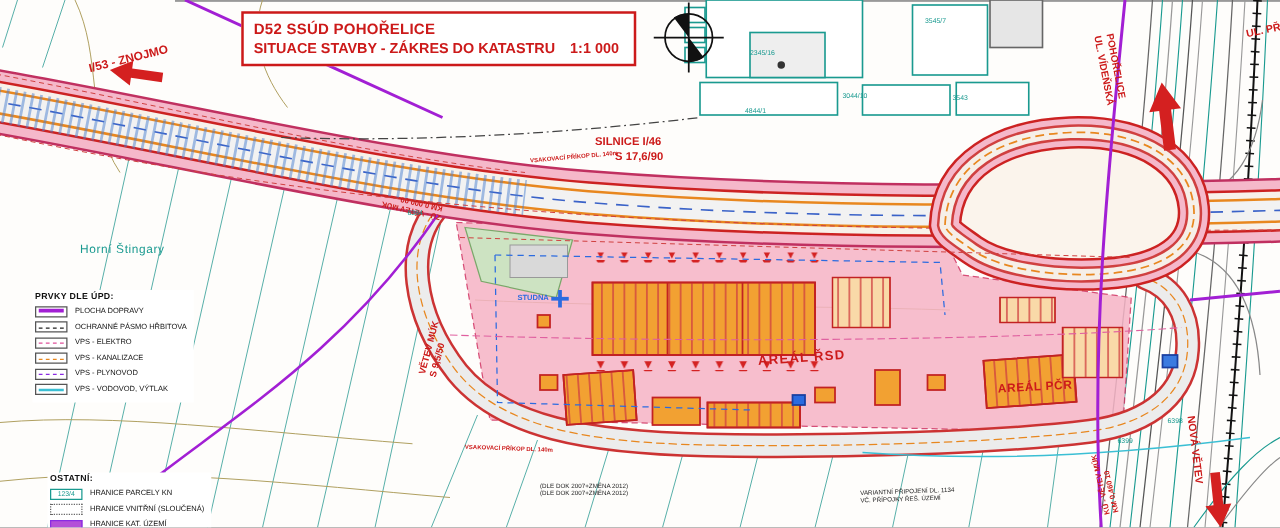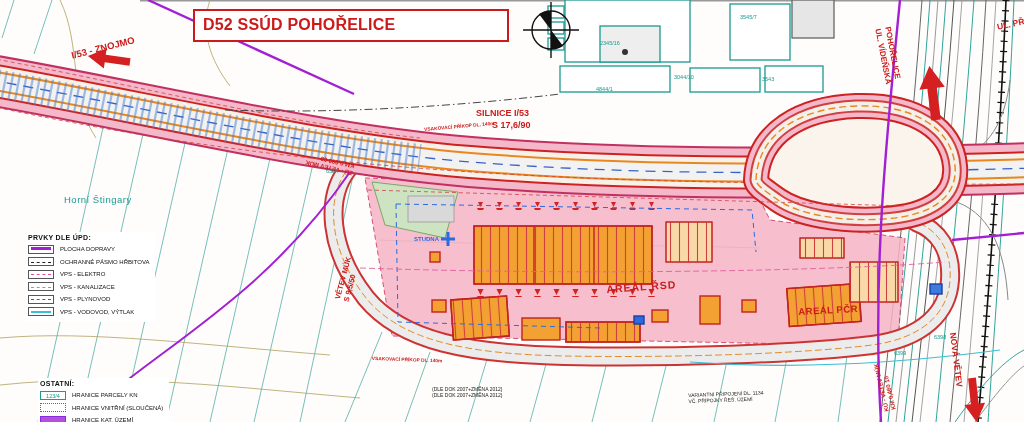"D52 SSÚD POHOŘELICE" .titleblock .t1 { font-size: 16px -> 12px }
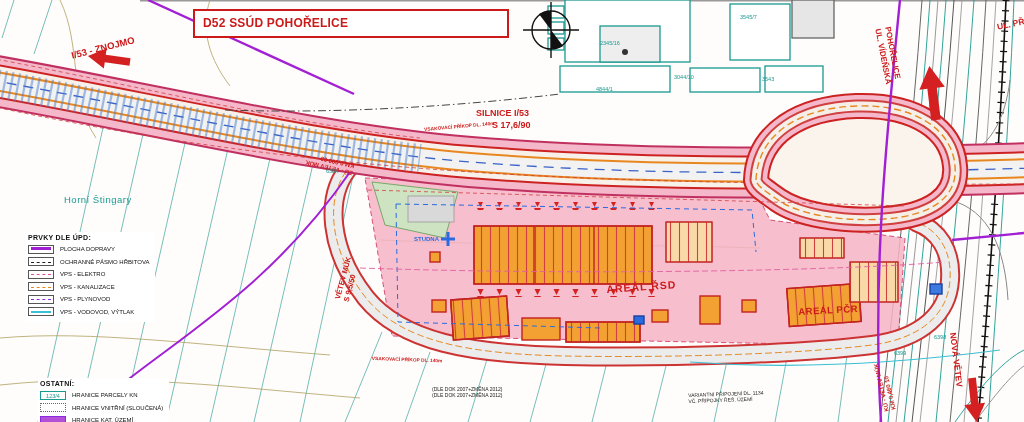"SITUACE STAVBY - ZÁKRES DO" div.t2 { html: none -> <div> <span>SITUACE STAVBY - ZÁKRES DO KATASTRU</span> <span>1:1 000</span> </div> }
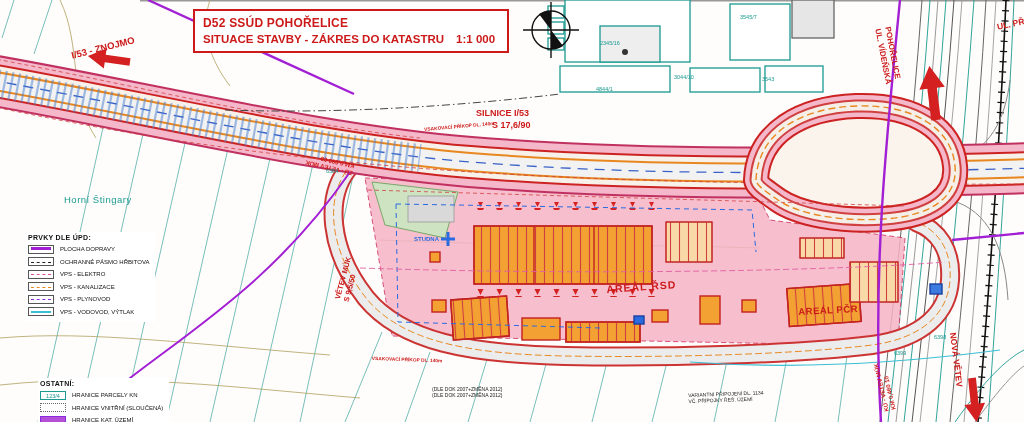"SILNICE I/53" div.lbl { text: I/53 -> I/46 }
